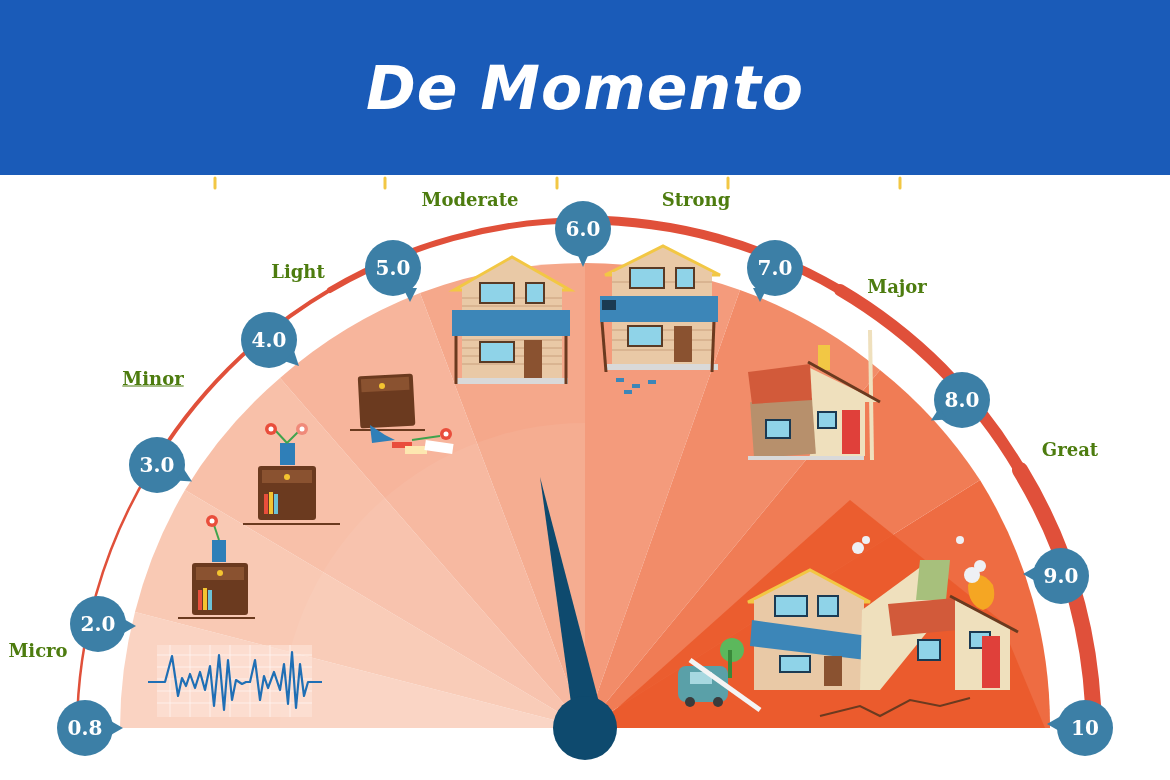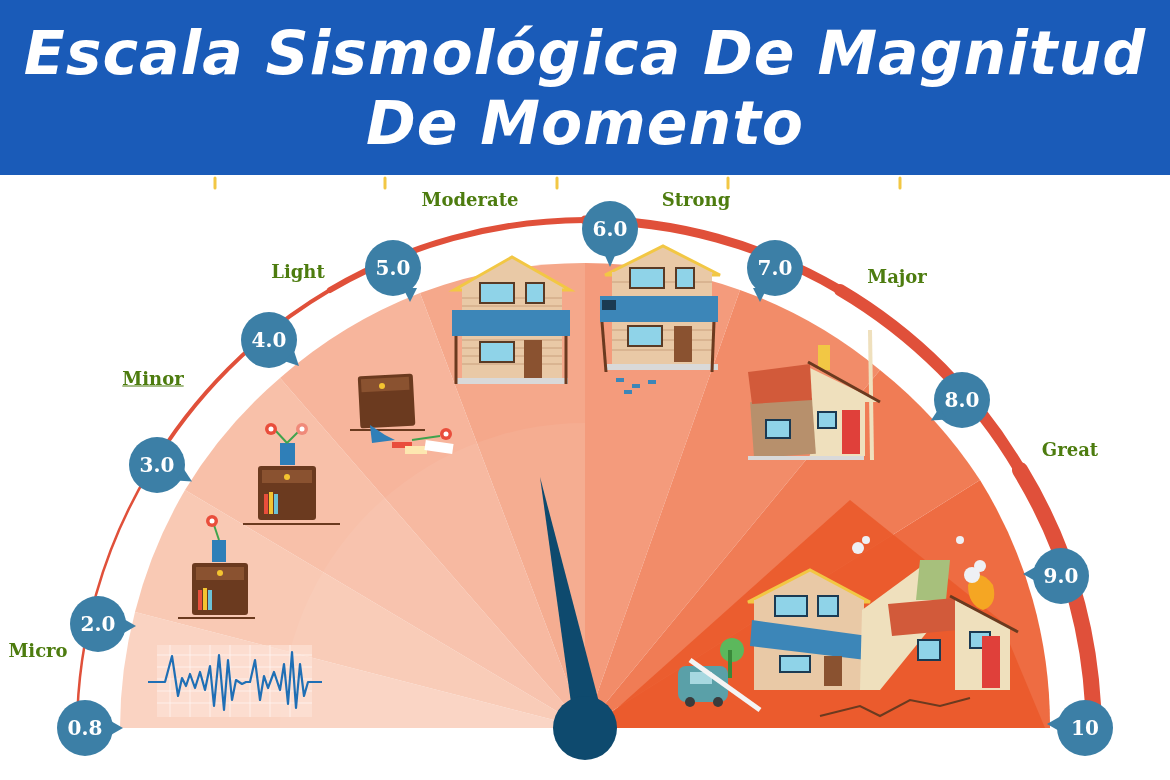"Escala Sismológica De Magnitud" div.header-line { html: <div>Escala Sismológica De Magnitud</div> -> none }
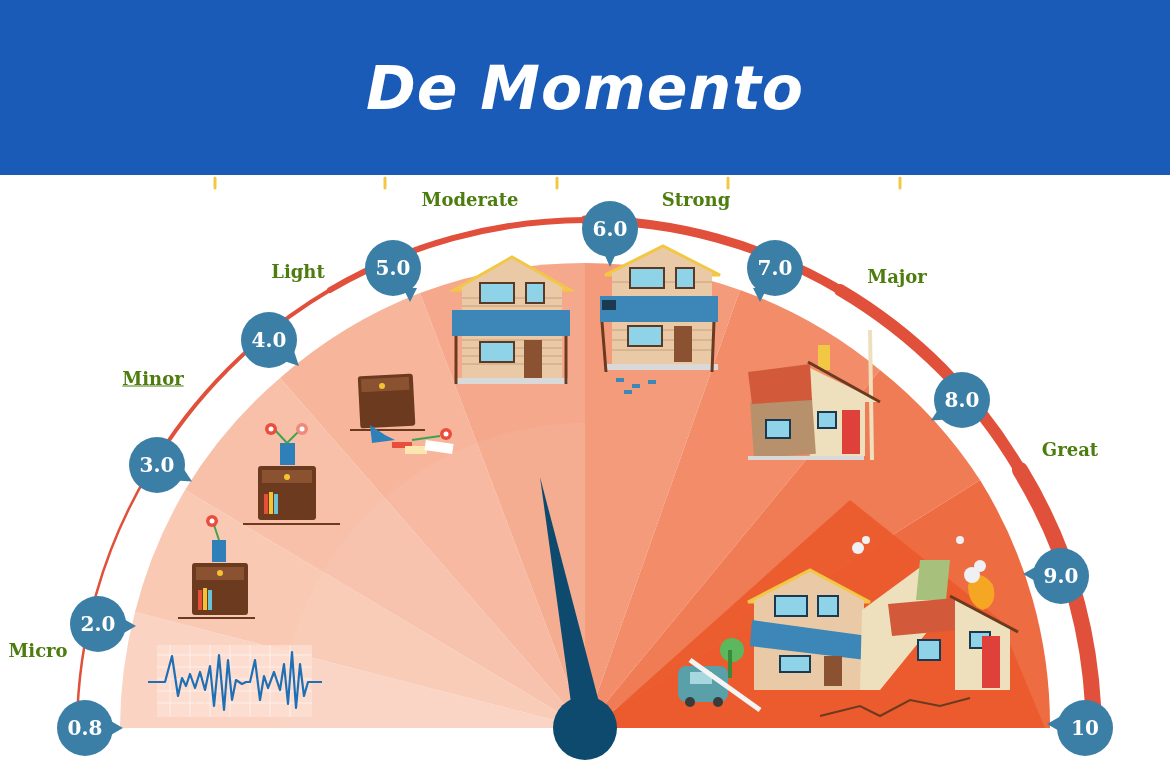"6.0" div.bubble { left: 610px -> 583px }
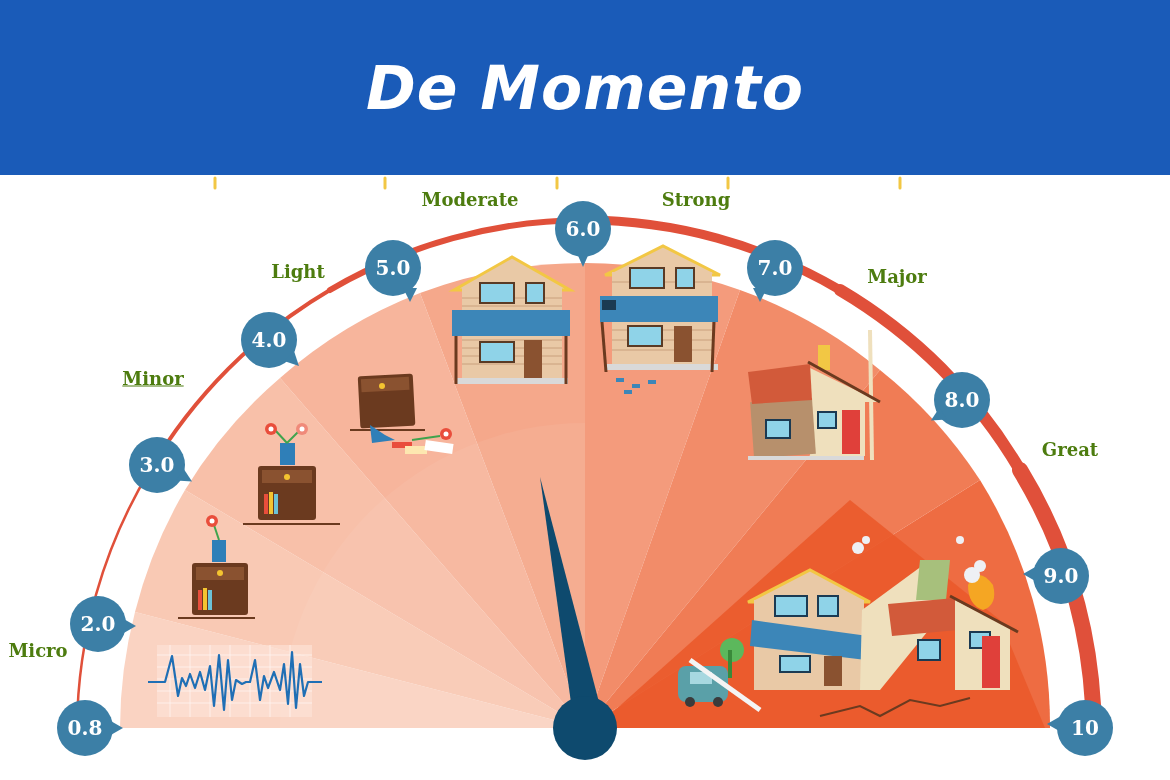"Major" div.cat-label { top: 276px -> 286px }
